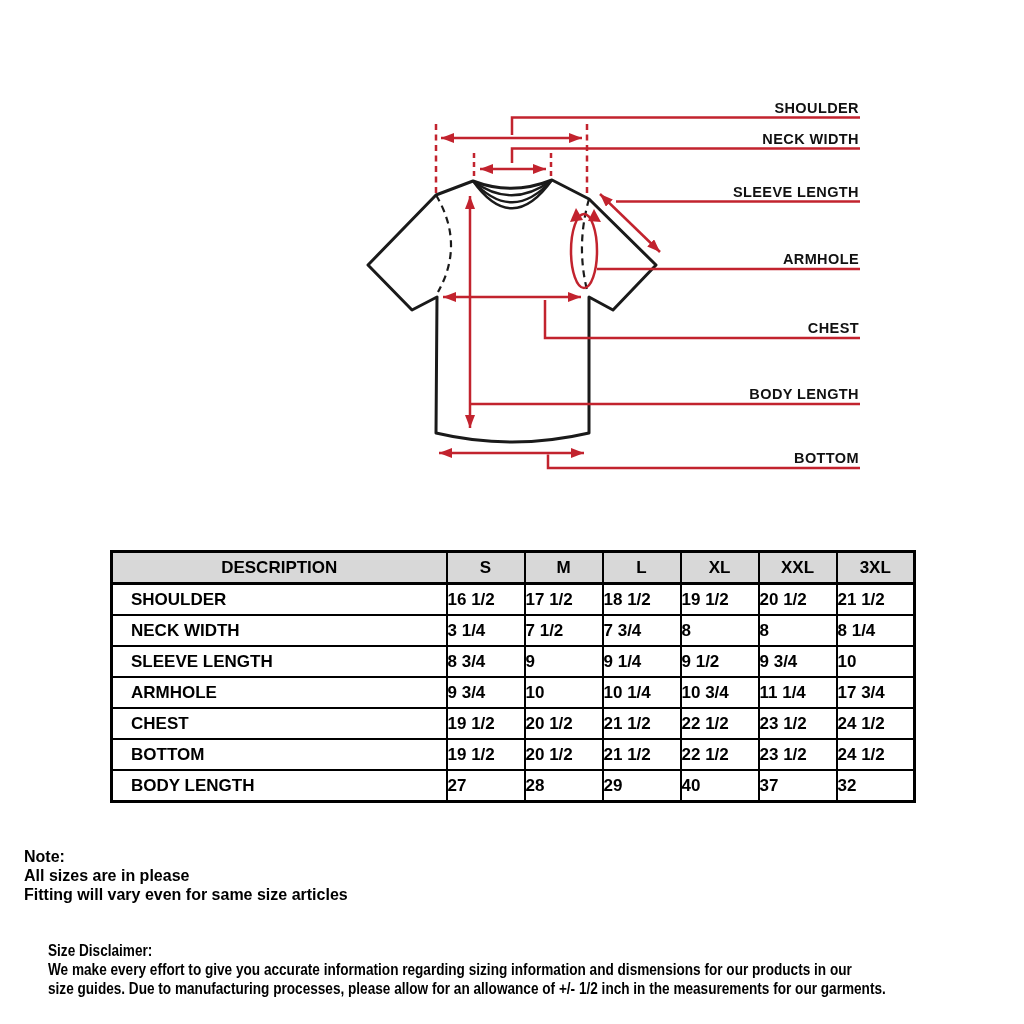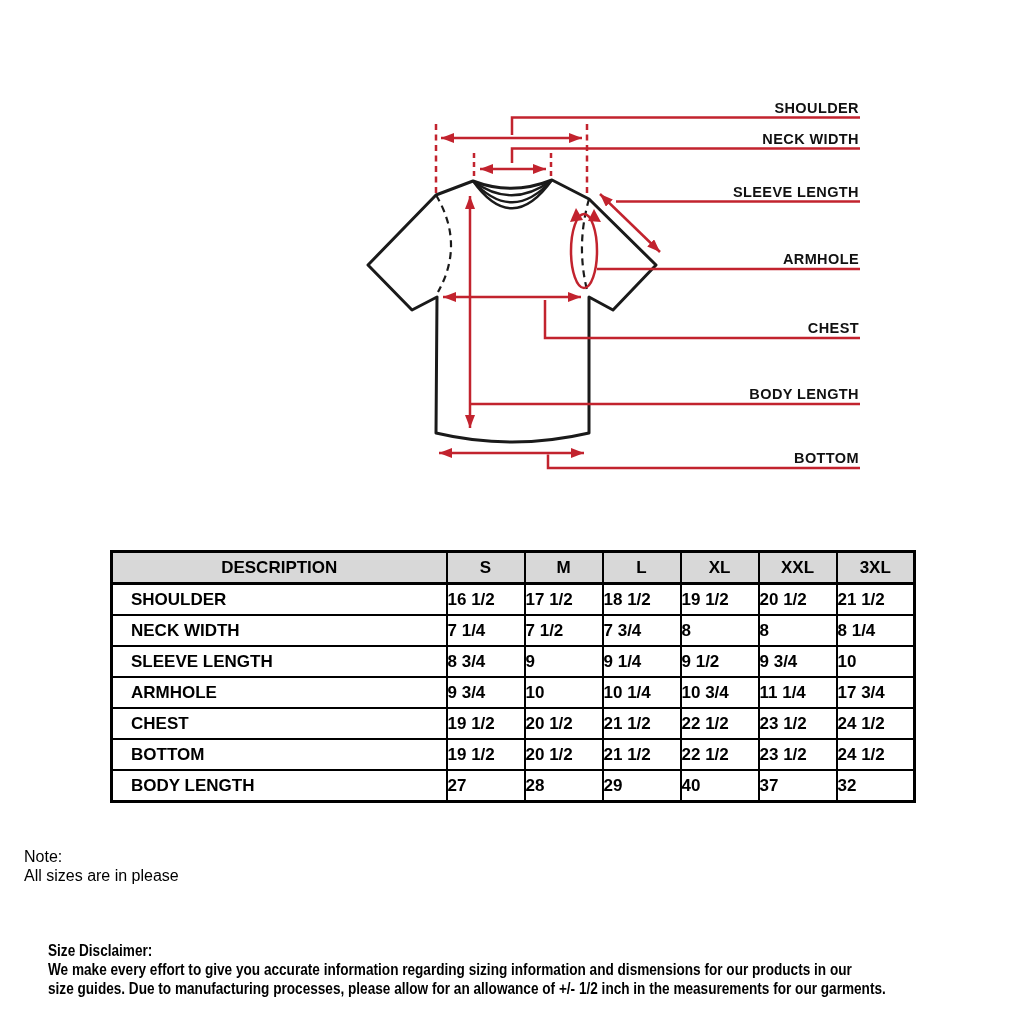"7 1/4" td { text: 7 -> 3 }
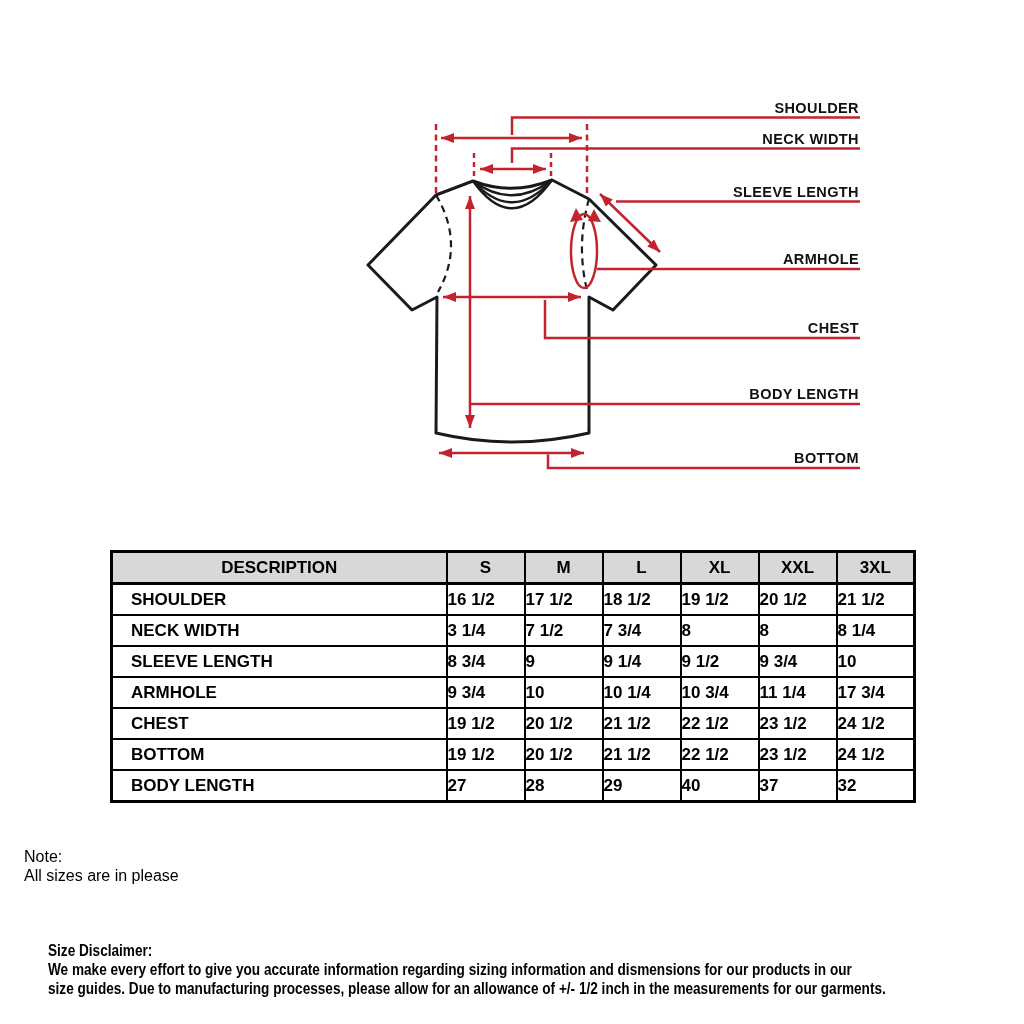"Note:" .notes { font-weight: normal -> bold }
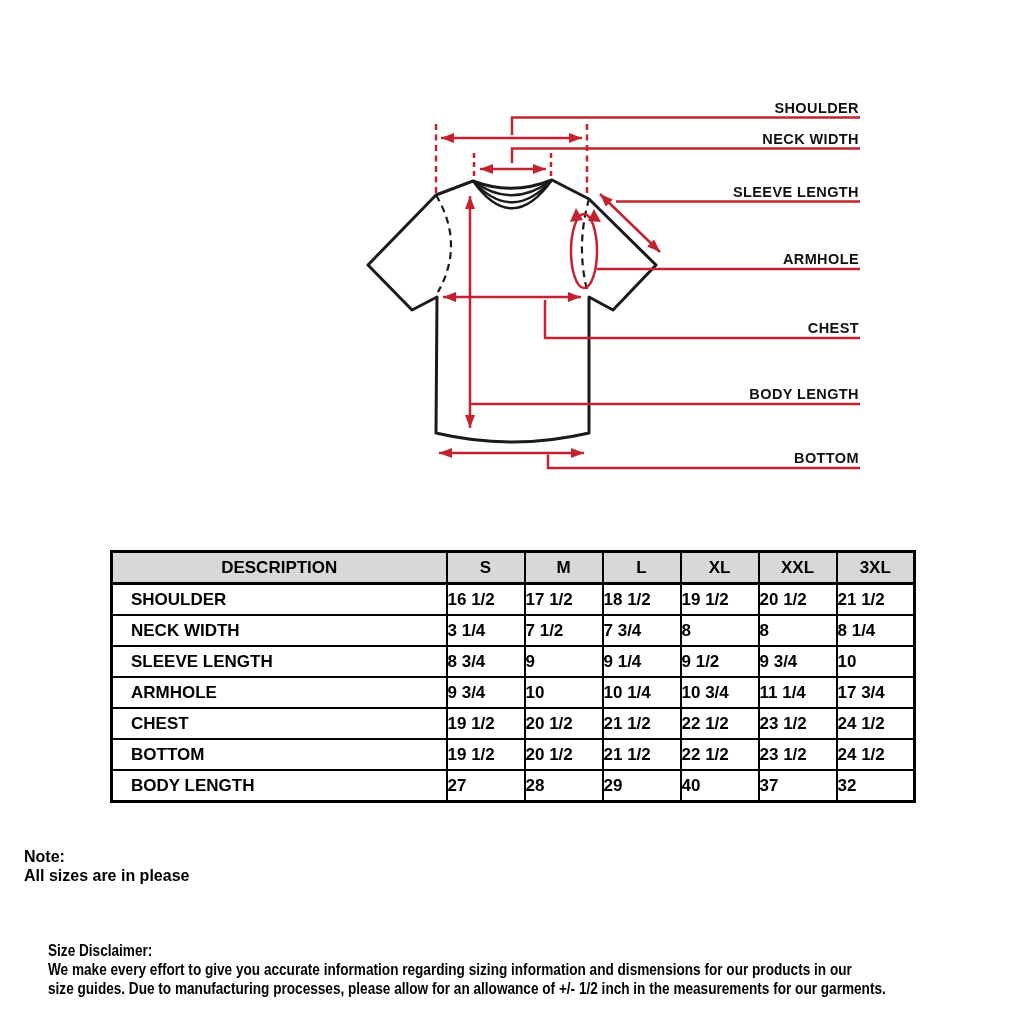"Fitting will vary even for" div { html: none -> <div>Fitting will vary even for same size articles</div> }
